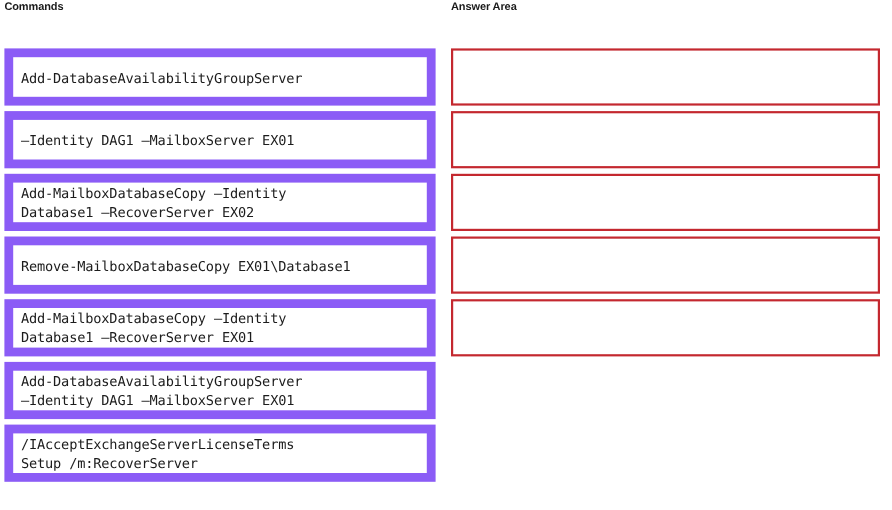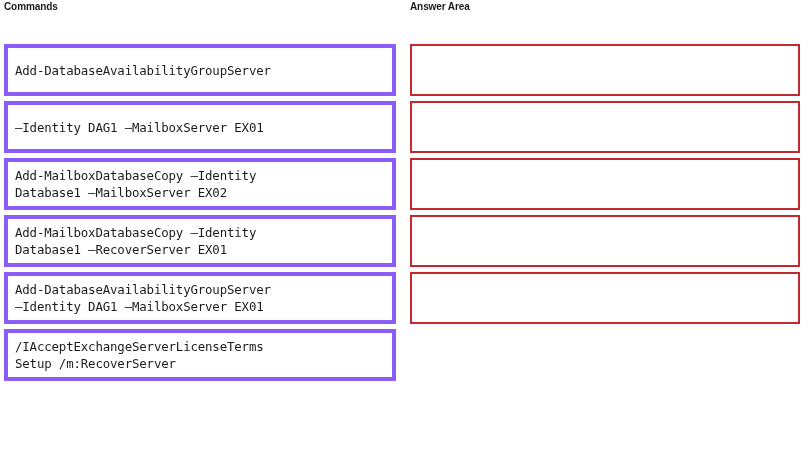"Add-DatabaseAvailabilityGroupServer" .cmd-box { border: 4px solid #8b5cf6 -> 8px solid #8b5cf6 }
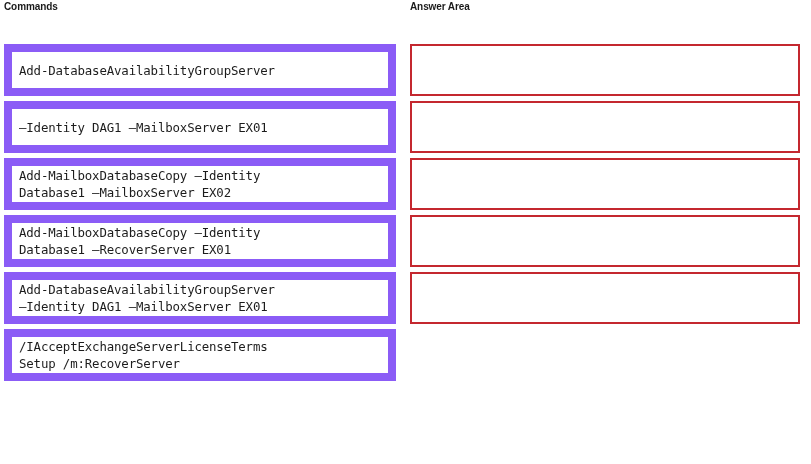"Database1 –MailboxServer EX02" span.cmd-line { text: MailboxServer -> RecoverServer }
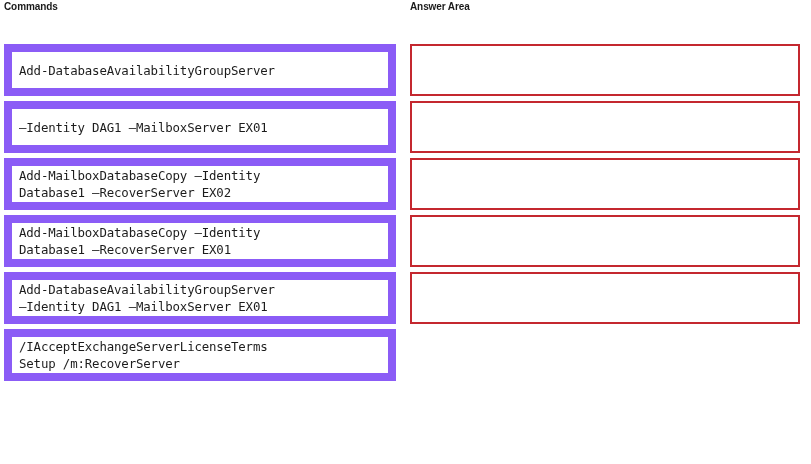"Remove-MailboxDatabaseCopy" div.cmd-box { html: none -> <div> <span>Remove-MailboxDatabaseCopy EX01\Database1</span> </div> }
